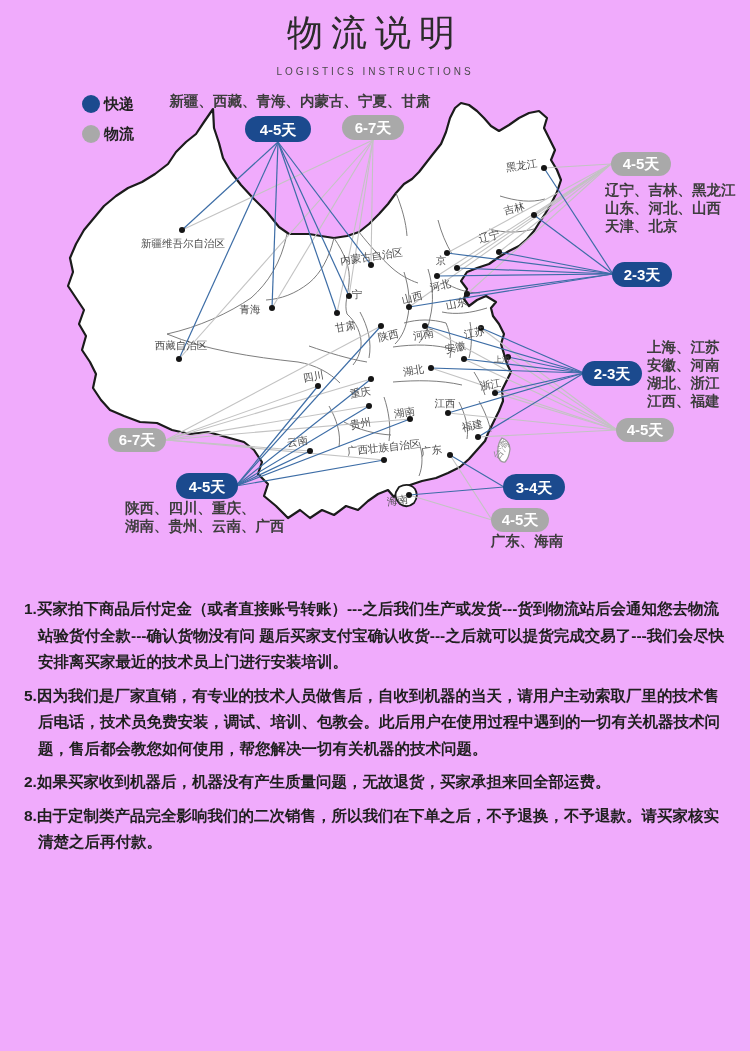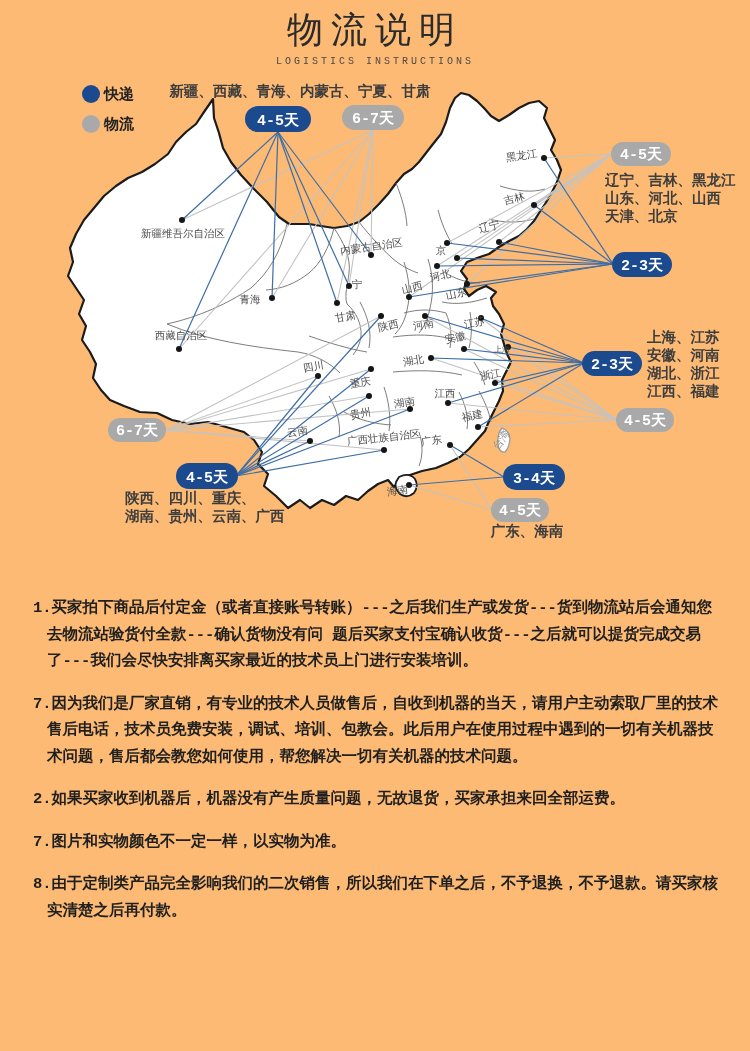"物流说明" .page { background: #fdba74 -> #f0abfc; font-family: Liberation Mono, monospace -> Liberation Sans, sans-serif }
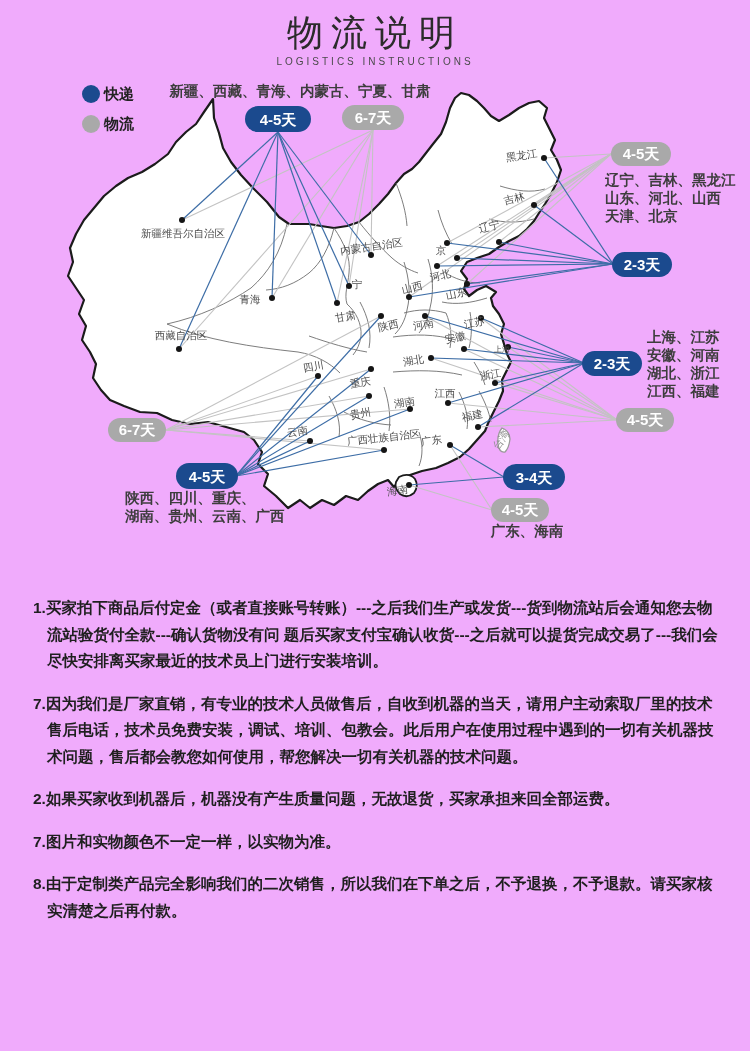"LOGISTICS INSTRUCTIONS" .hdr .sub { margin-top: 2px -> 12px }
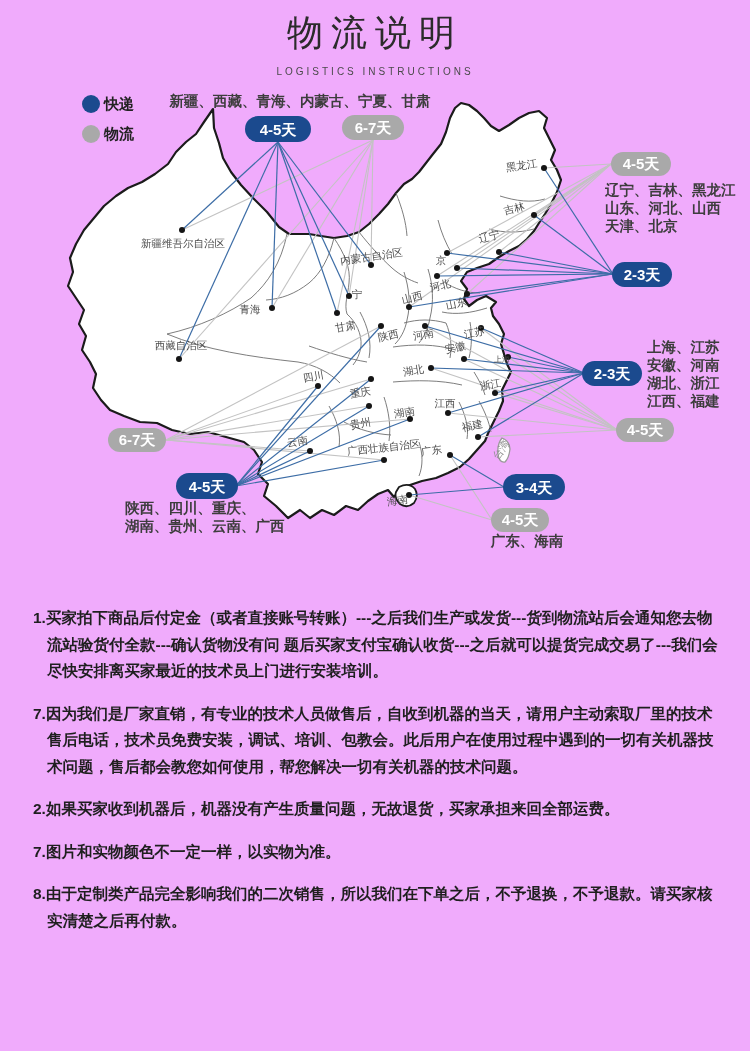"1.买家拍下商品后付定金（或者直接账号转账）---之后我们生产或发货---货到物" .terms p { margin: 16px -> 7px }
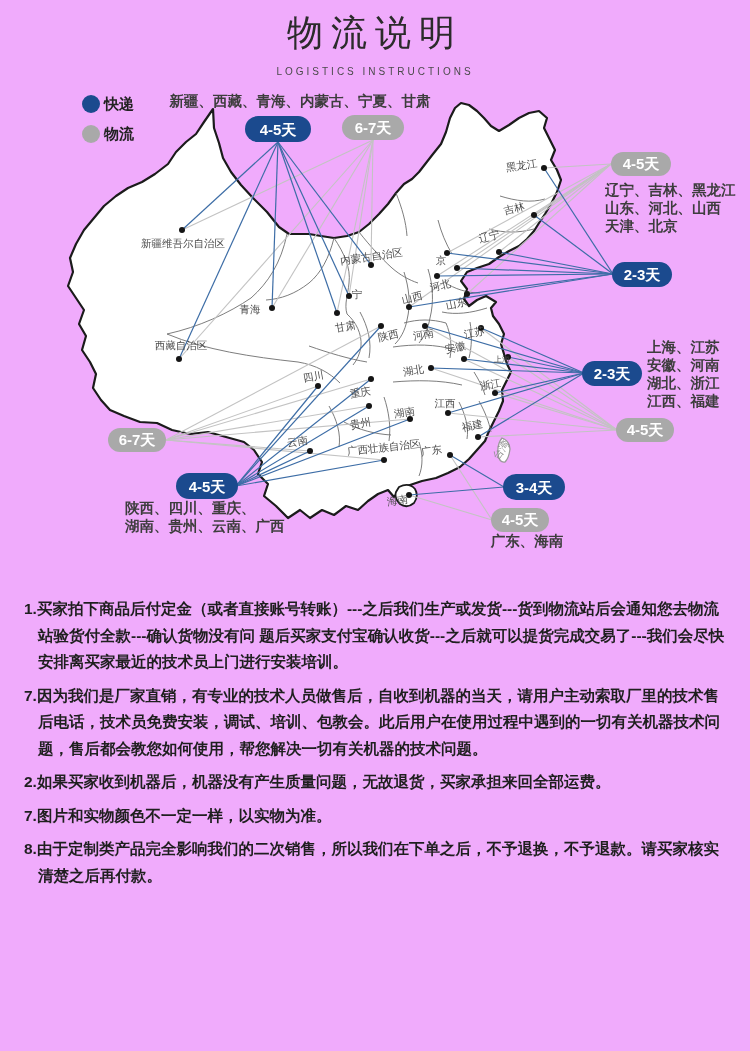"7.因为我们是厂家直销，有专业的技术人员做售后，自收到机器的当天，请用户主动索取" p { text: 7 -> 5 }
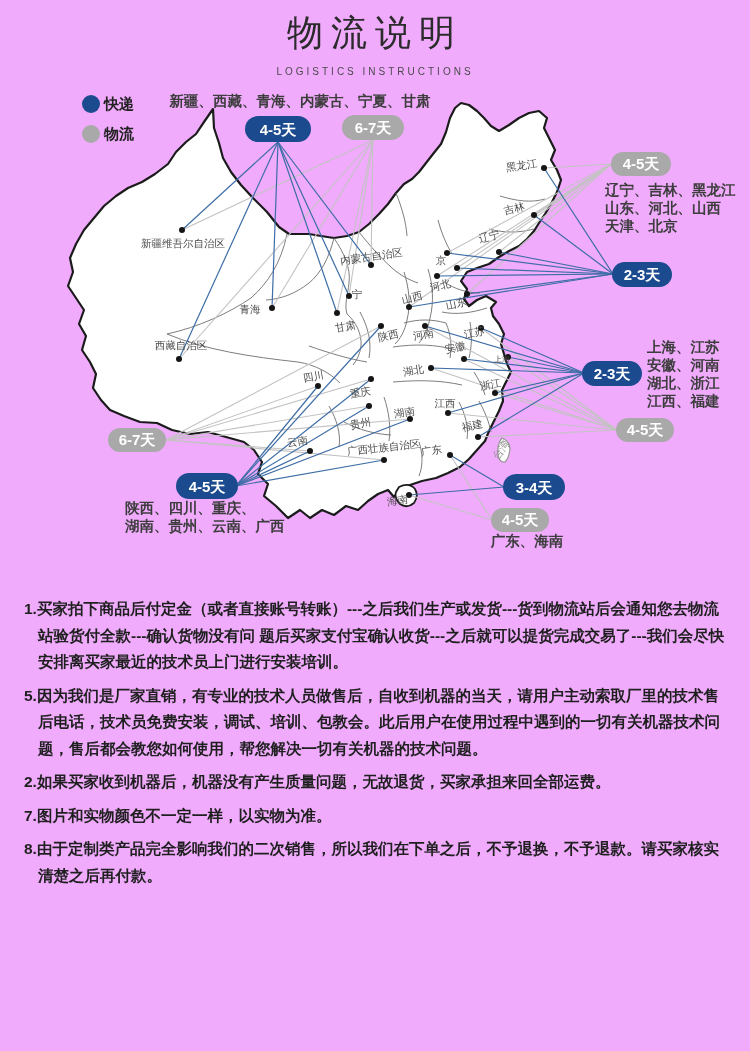"7.图片和实物颜色不一定一样，以实物为准。" p { html: <p>7.图片和实物颜色不一定一样，以实物为准。</p> -> none }
